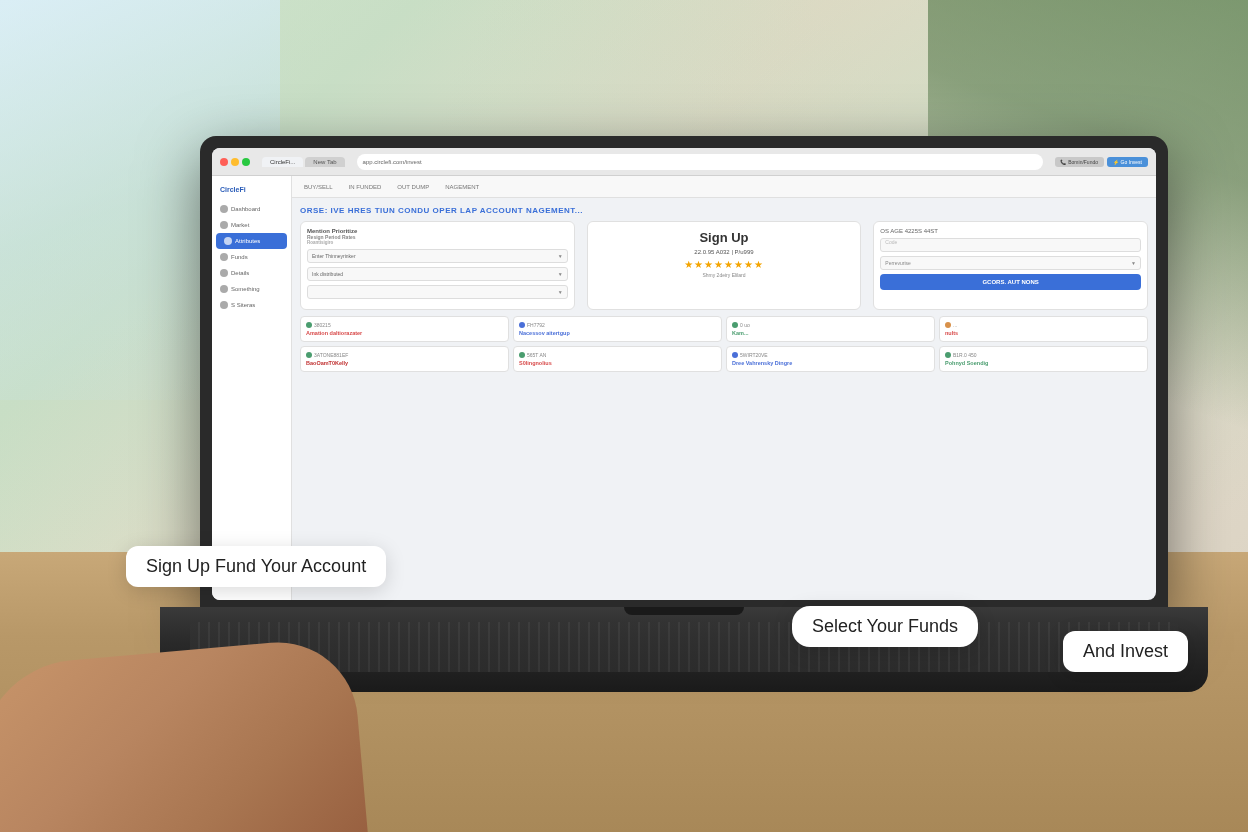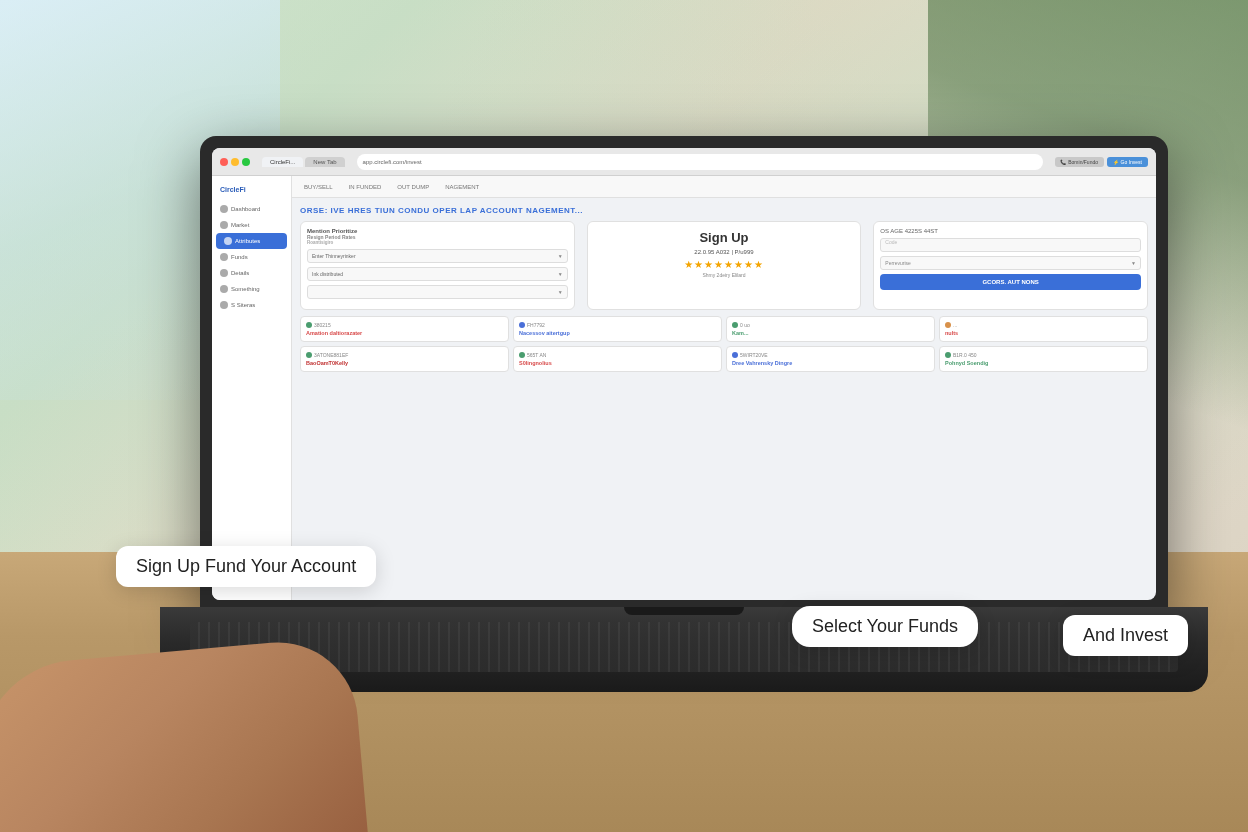"Sign Up Fund Your Account" .callout-signup { left: 116px -> 126px }
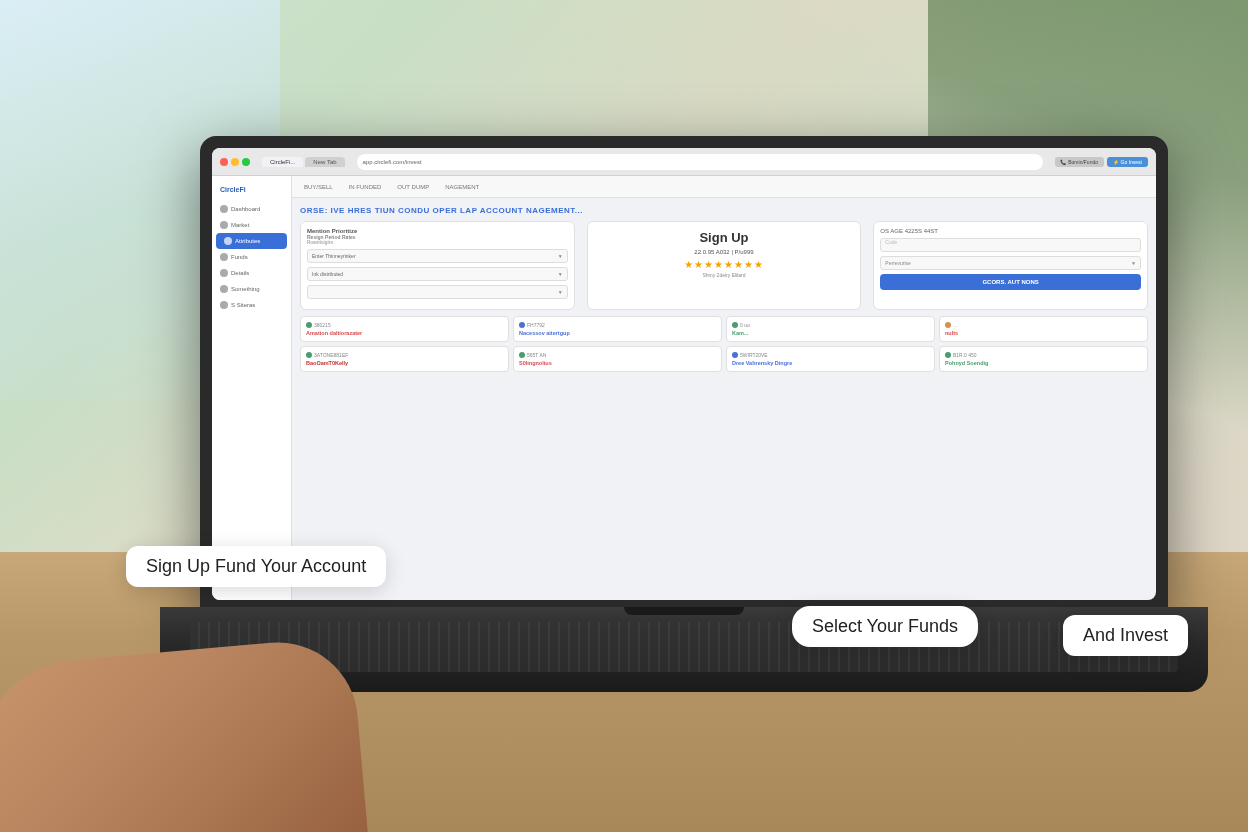"And Invest" .callout-invest { bottom: 176px -> 160px }
